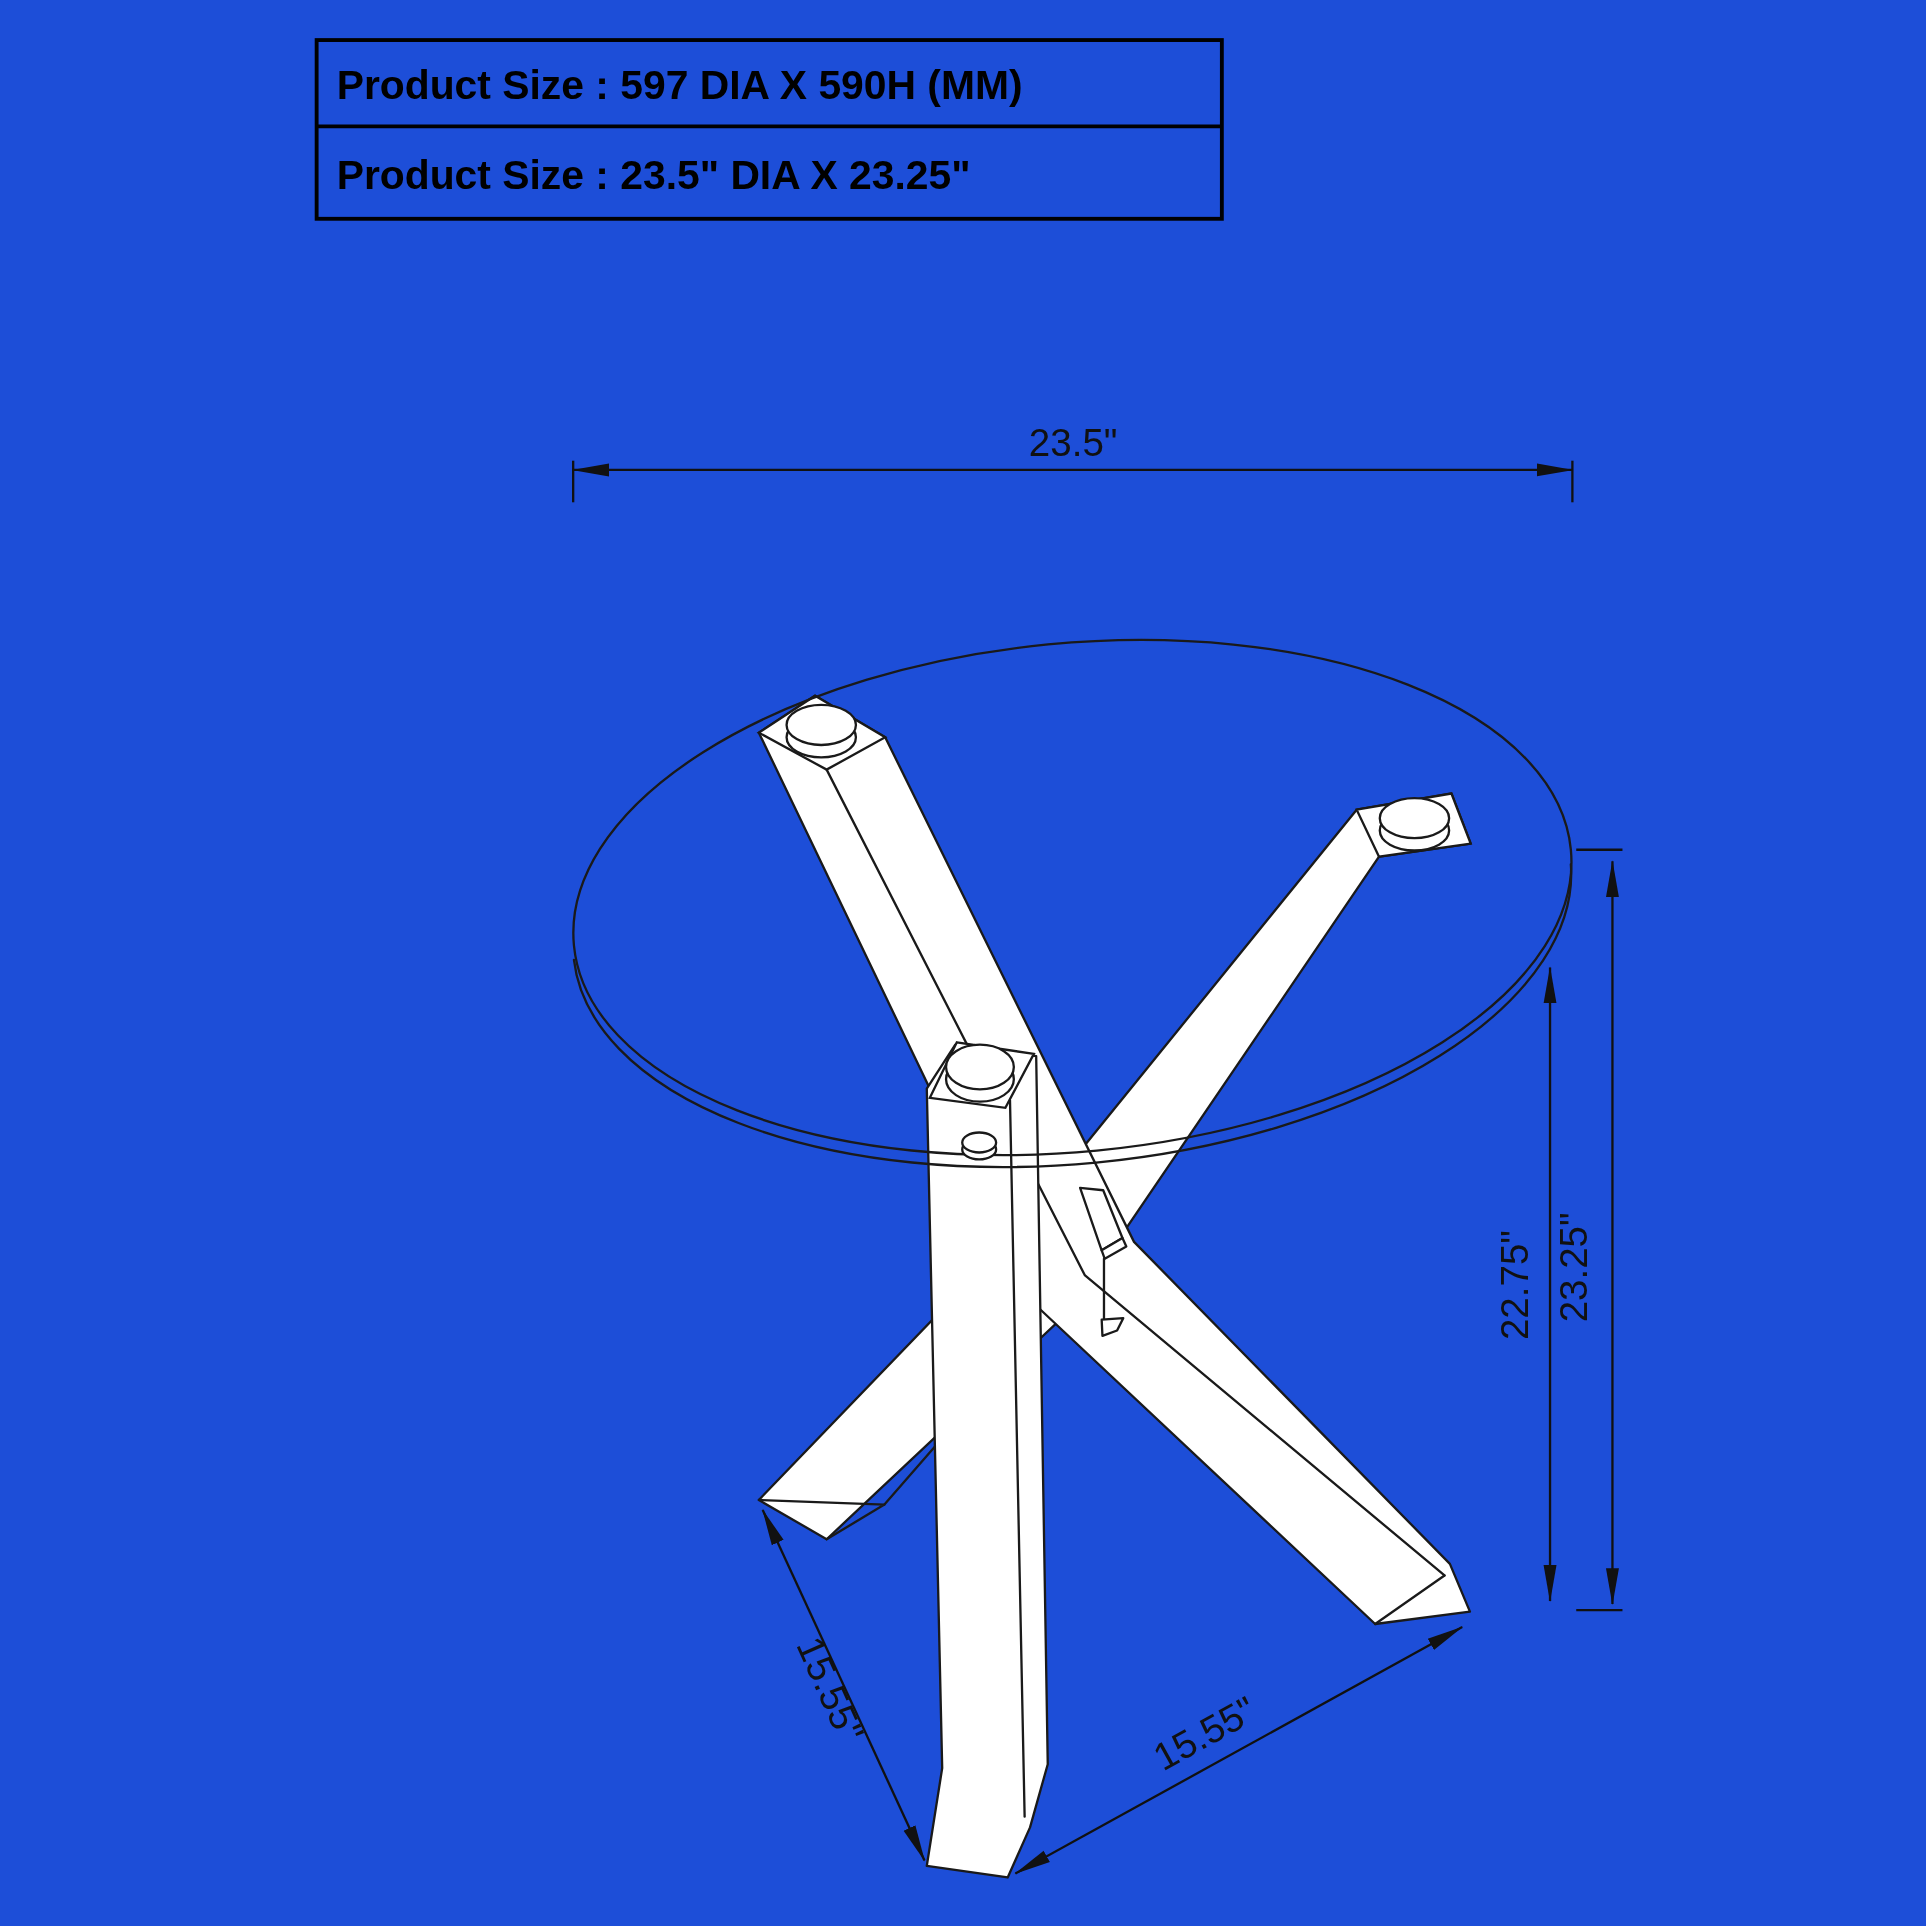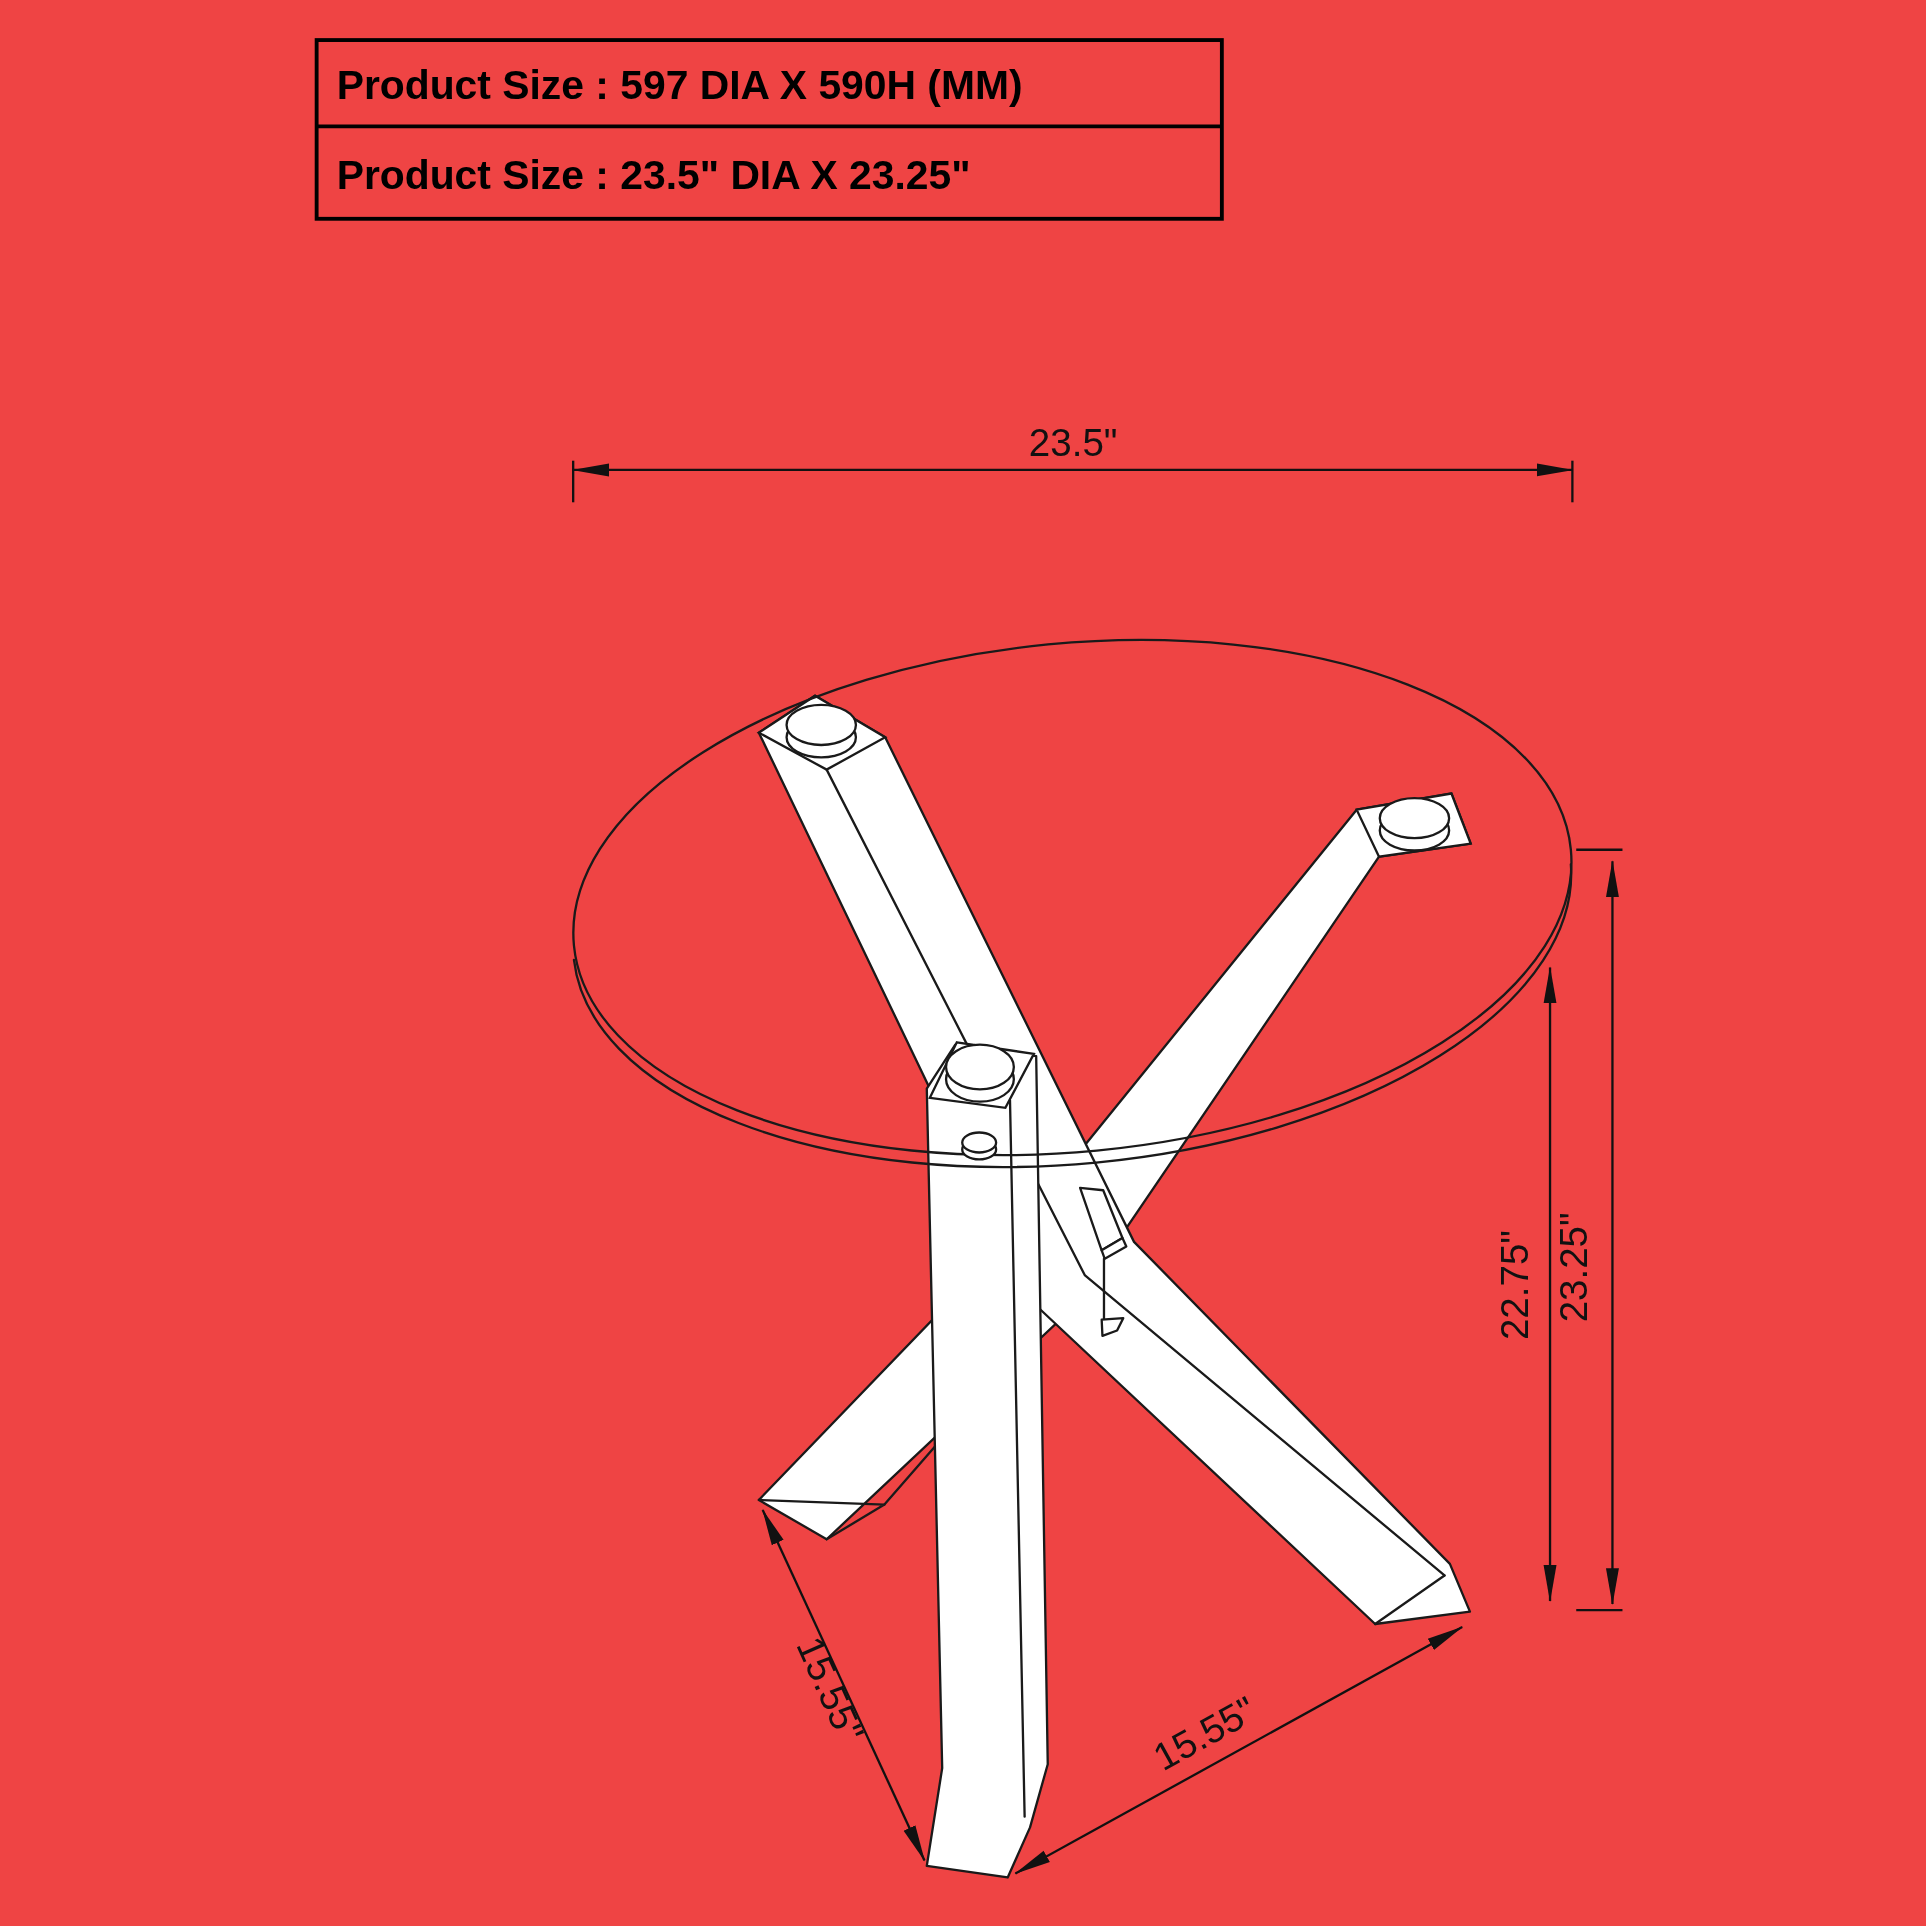"Product Size : 597 DIA" .page { background: #ef4444 -> #1d4ed8 }
